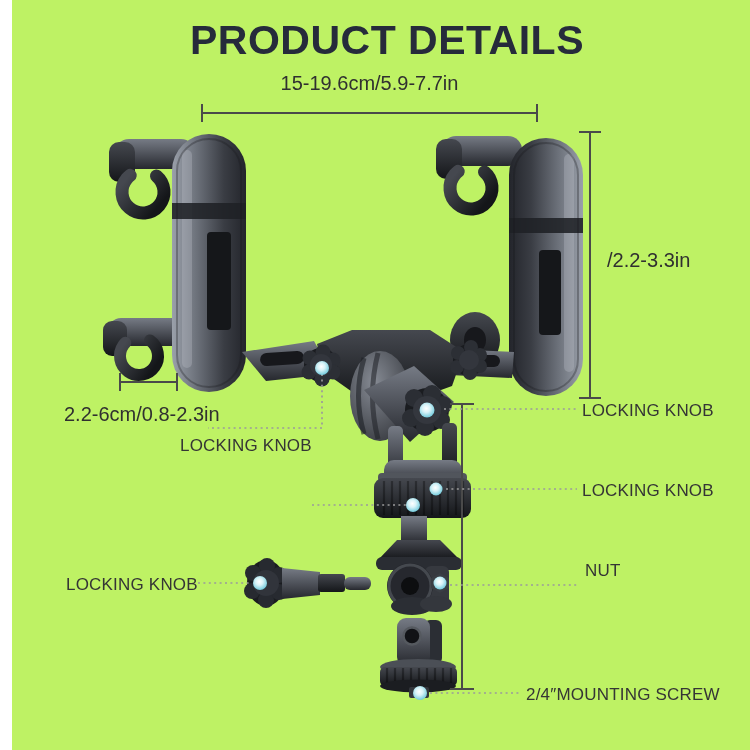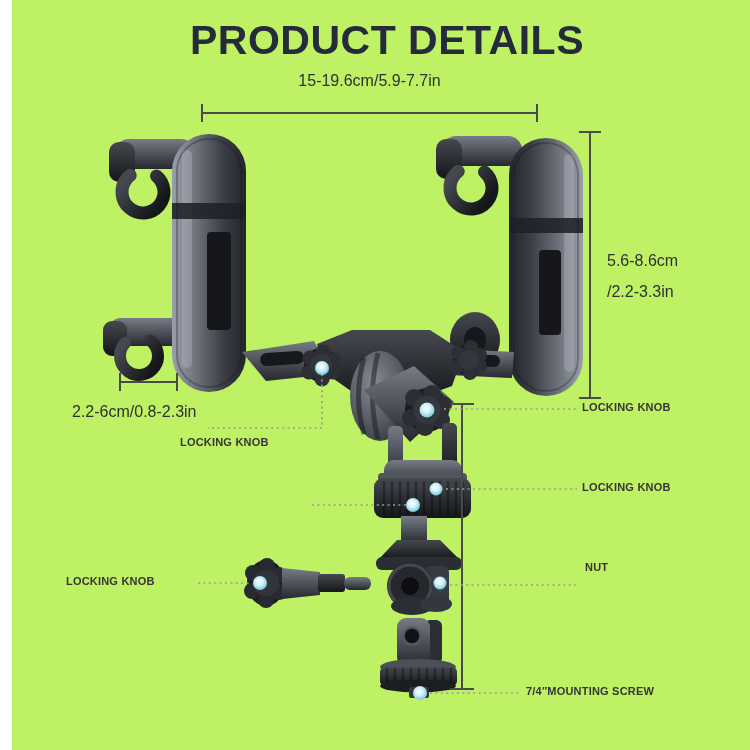"15-19.6cm/5.9-7.7in" .dim { font-size: 16px -> 20px }
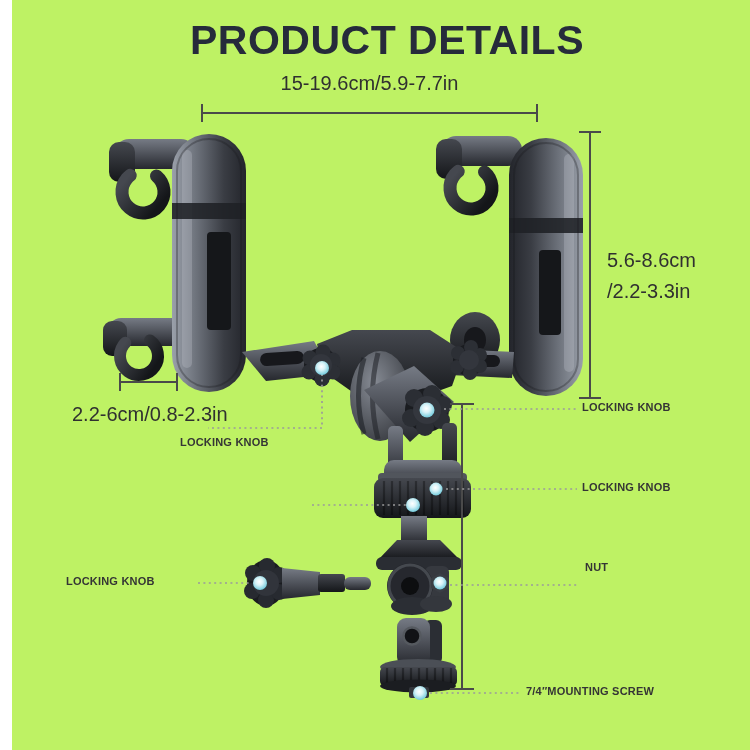"5.6-8.6cm" div { html: <div>5.6-8.6cm</div> -> none }
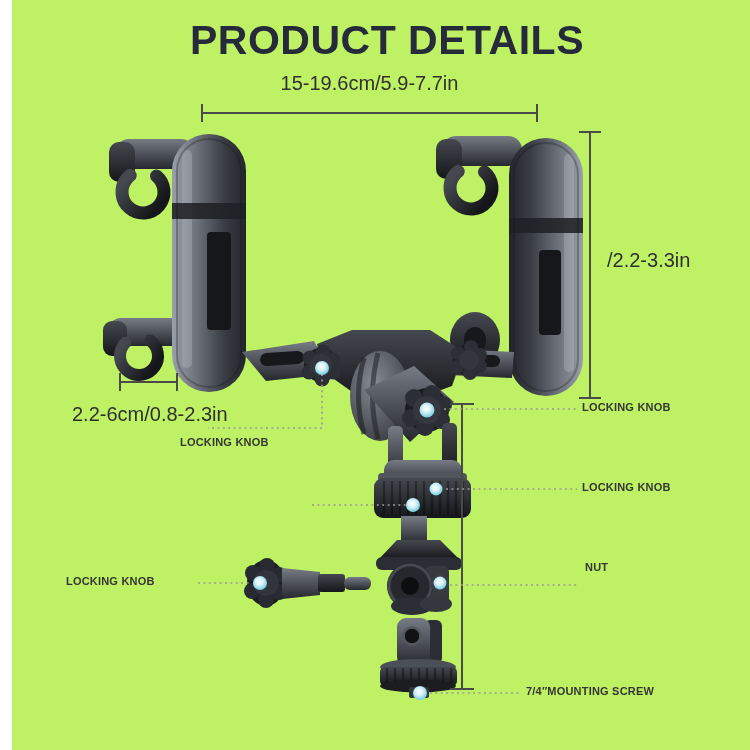"2.2-6cm/0.8-2.3in" div.dim { left: 60px -> 52px }
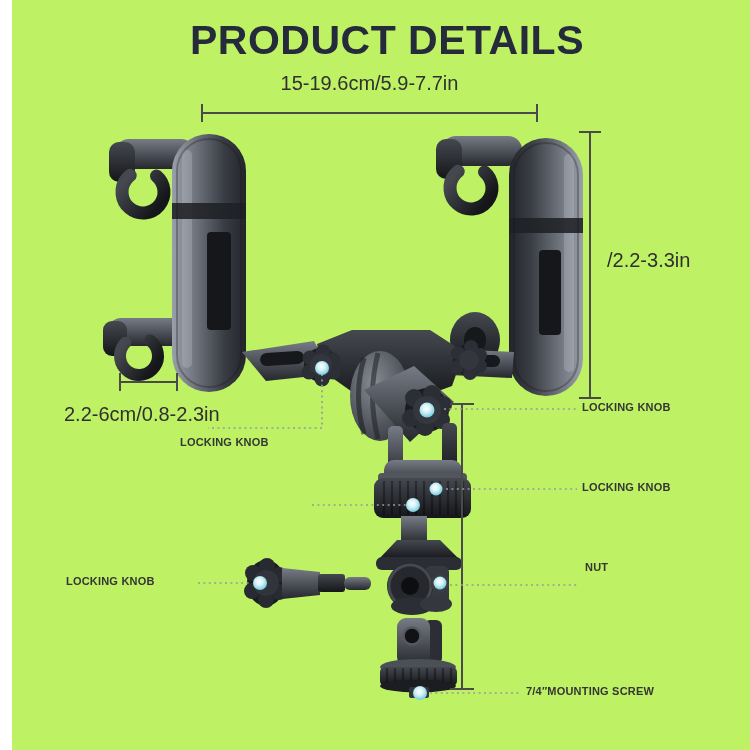"LOCKING KNOB" .lbl { font-size: 11px -> 17px; font-weight: 700 -> 400 }
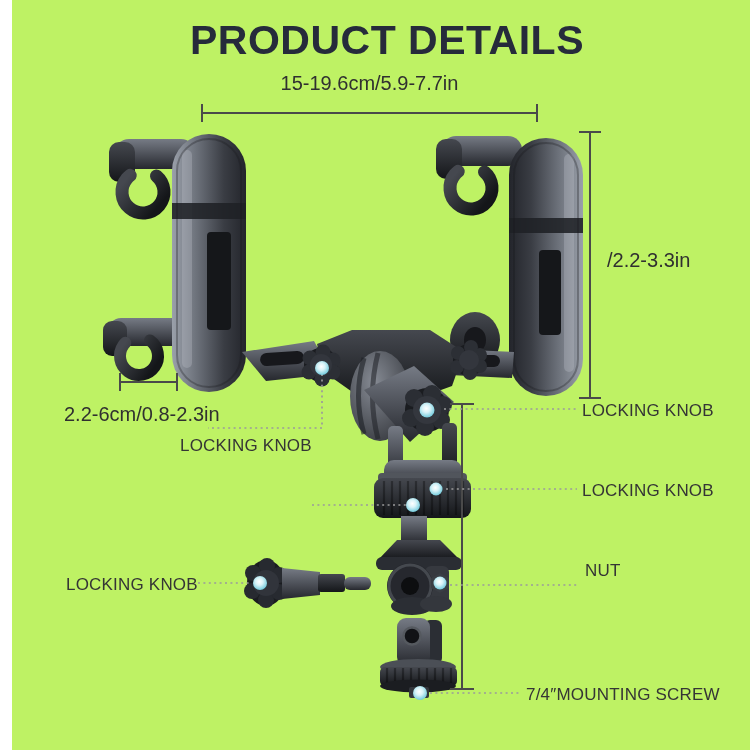"7/4″MOUNTING SCREW" div.lbl { text: 7/4 -> 2/4 }
